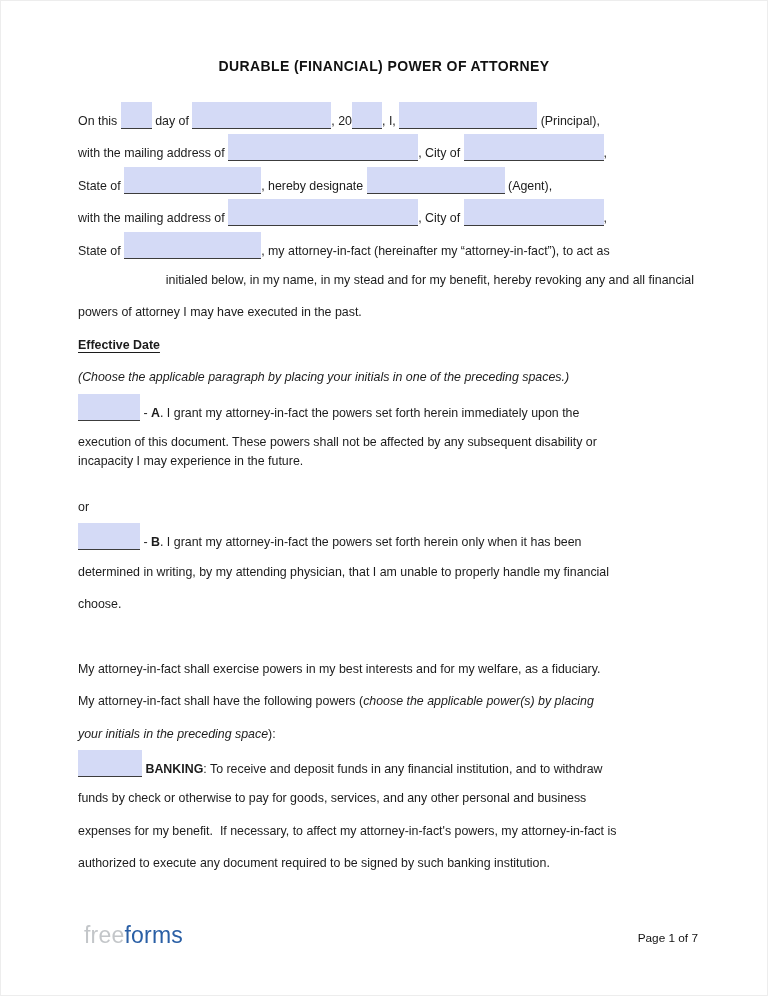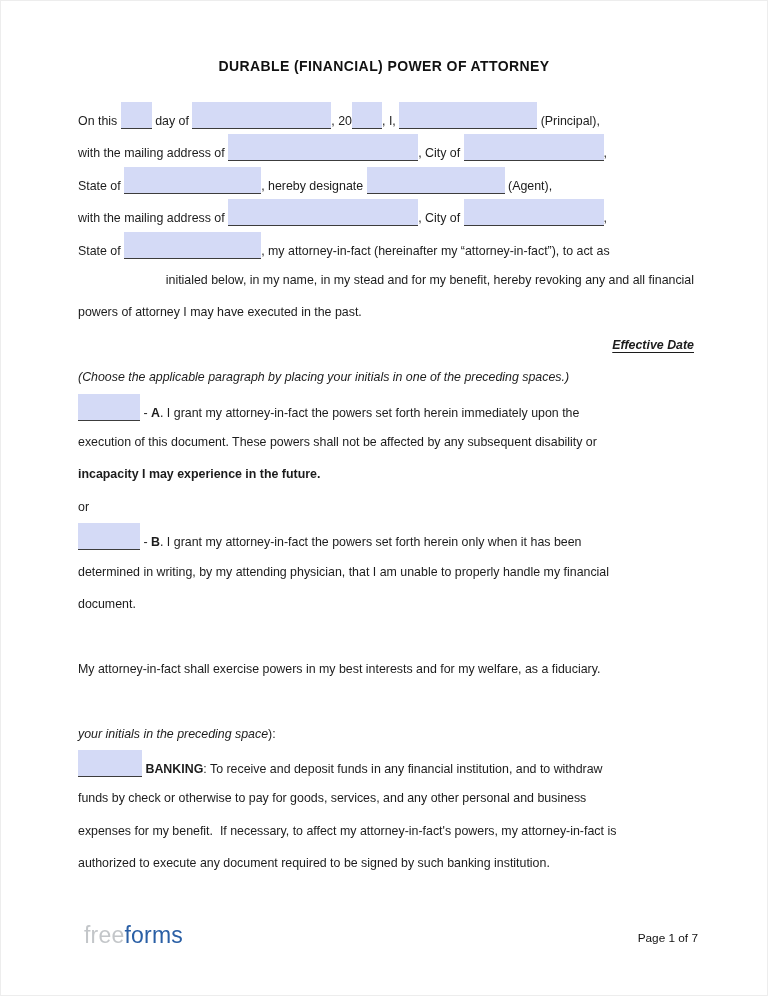"Effective Date" .line.center { font-style: italic -> none; text-align: right -> left }
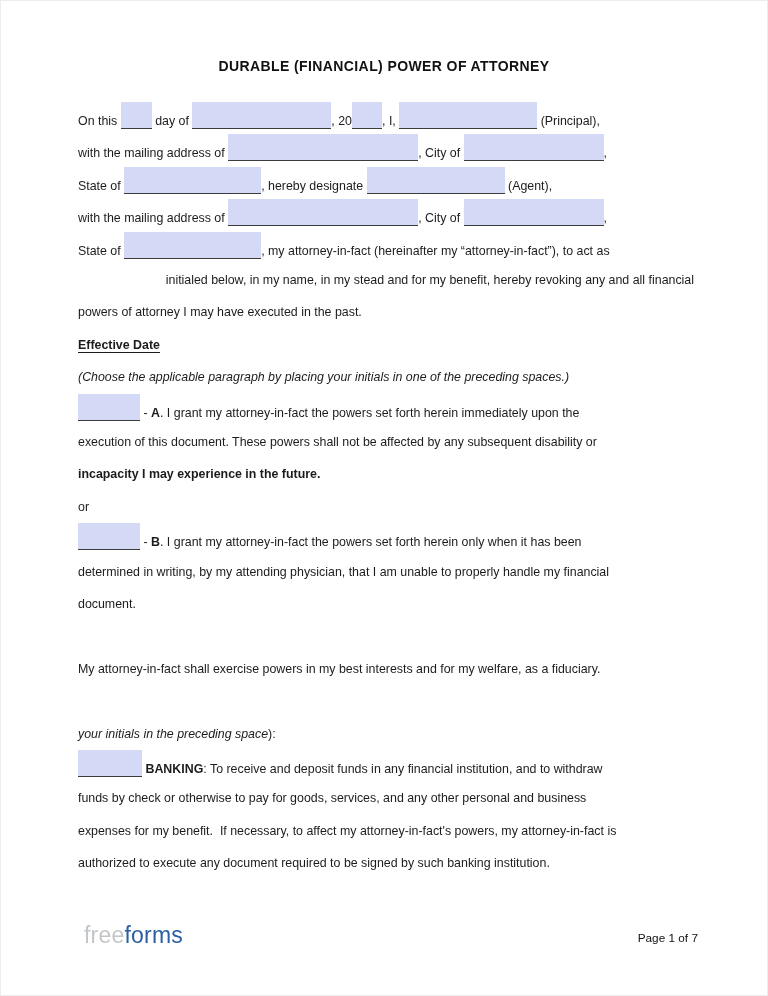"incapacity I may experience in" div.line { font-weight: bold -> none; top: 356px -> 343px }
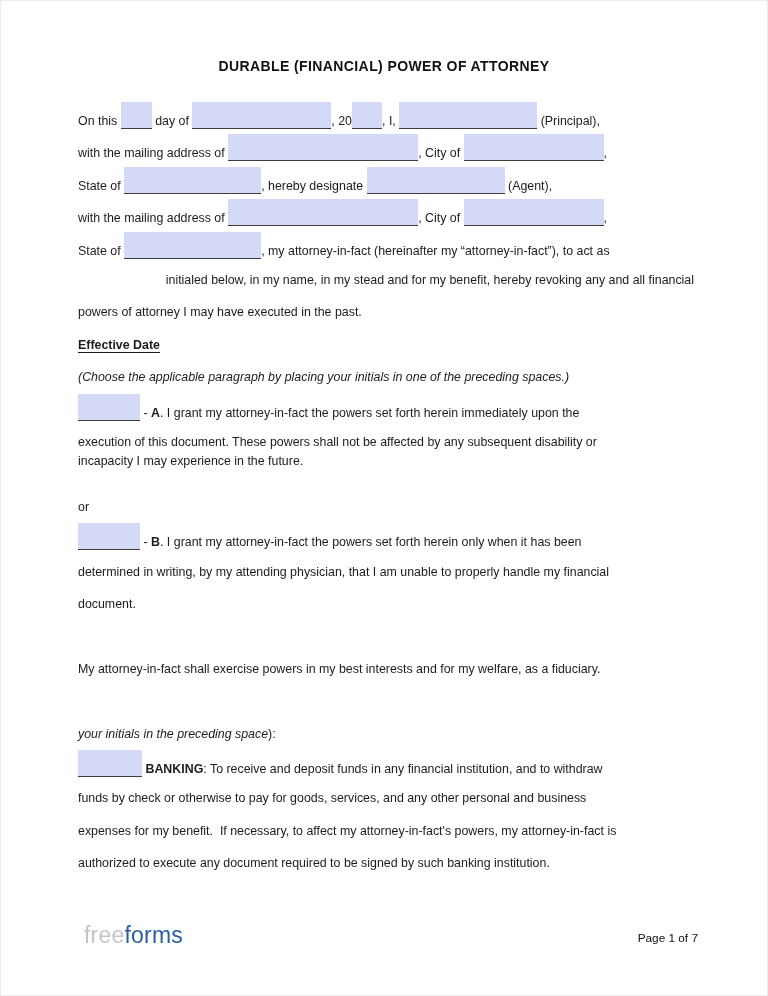"document." span { text: document -> choose }
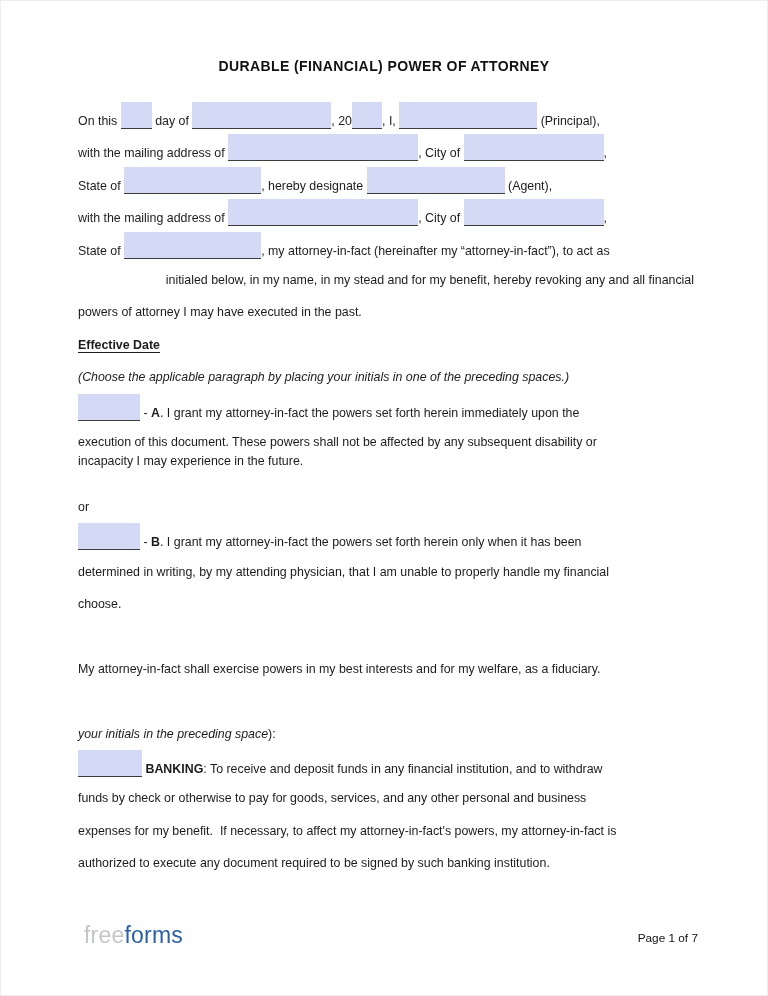"My attorney-in-fact shall have the" div.line { html: none -> <div><span>My attorney-in-fact shall have the following powers (</span><span>choose the applicable power(s) by placing</span></div> }
